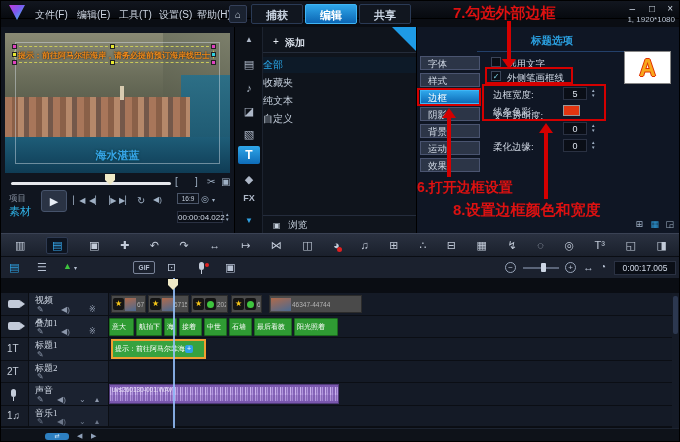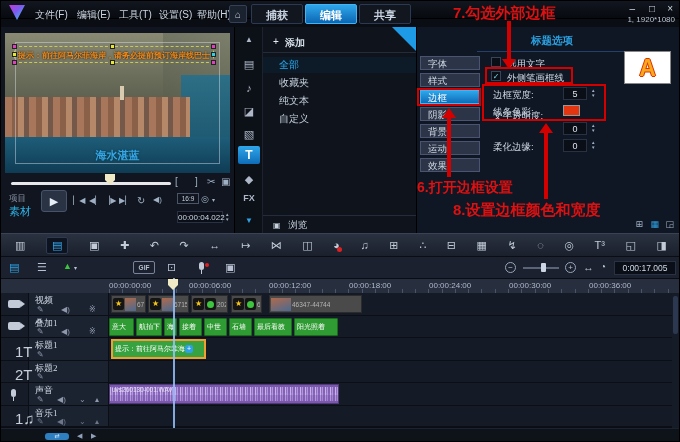"全部" .litem { padding-left: 16px -> none }
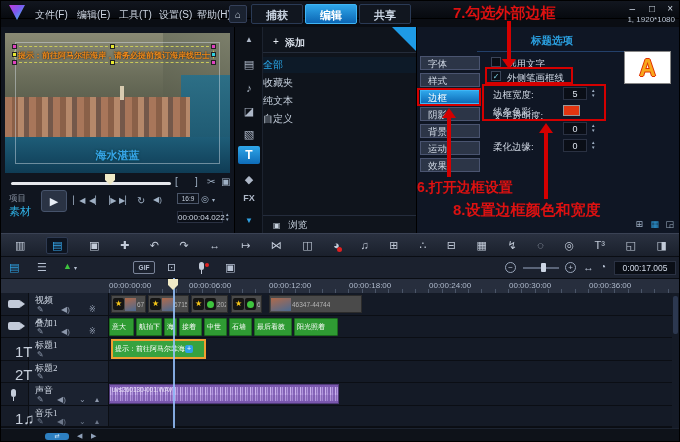"00:00:00:00" div.ruler { html: <div> <span>00:00:00:00</span> <span>00:00:06:00</span> <span>00:00:12:00</span> <span>00:00:18:00</span> <span>00:00:24:00</span> <span>00:00:30:00</span> <span>00:00:36:00</span> <div></div> </div> -> none }
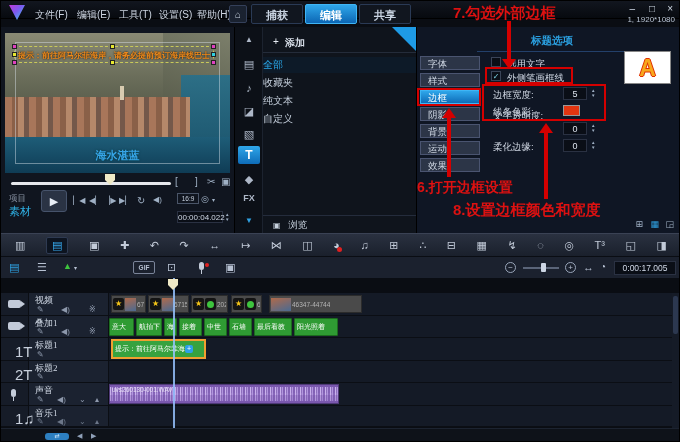"1T" .tbadge { font-size: 15px -> 10px; left: 14px -> 6px }
